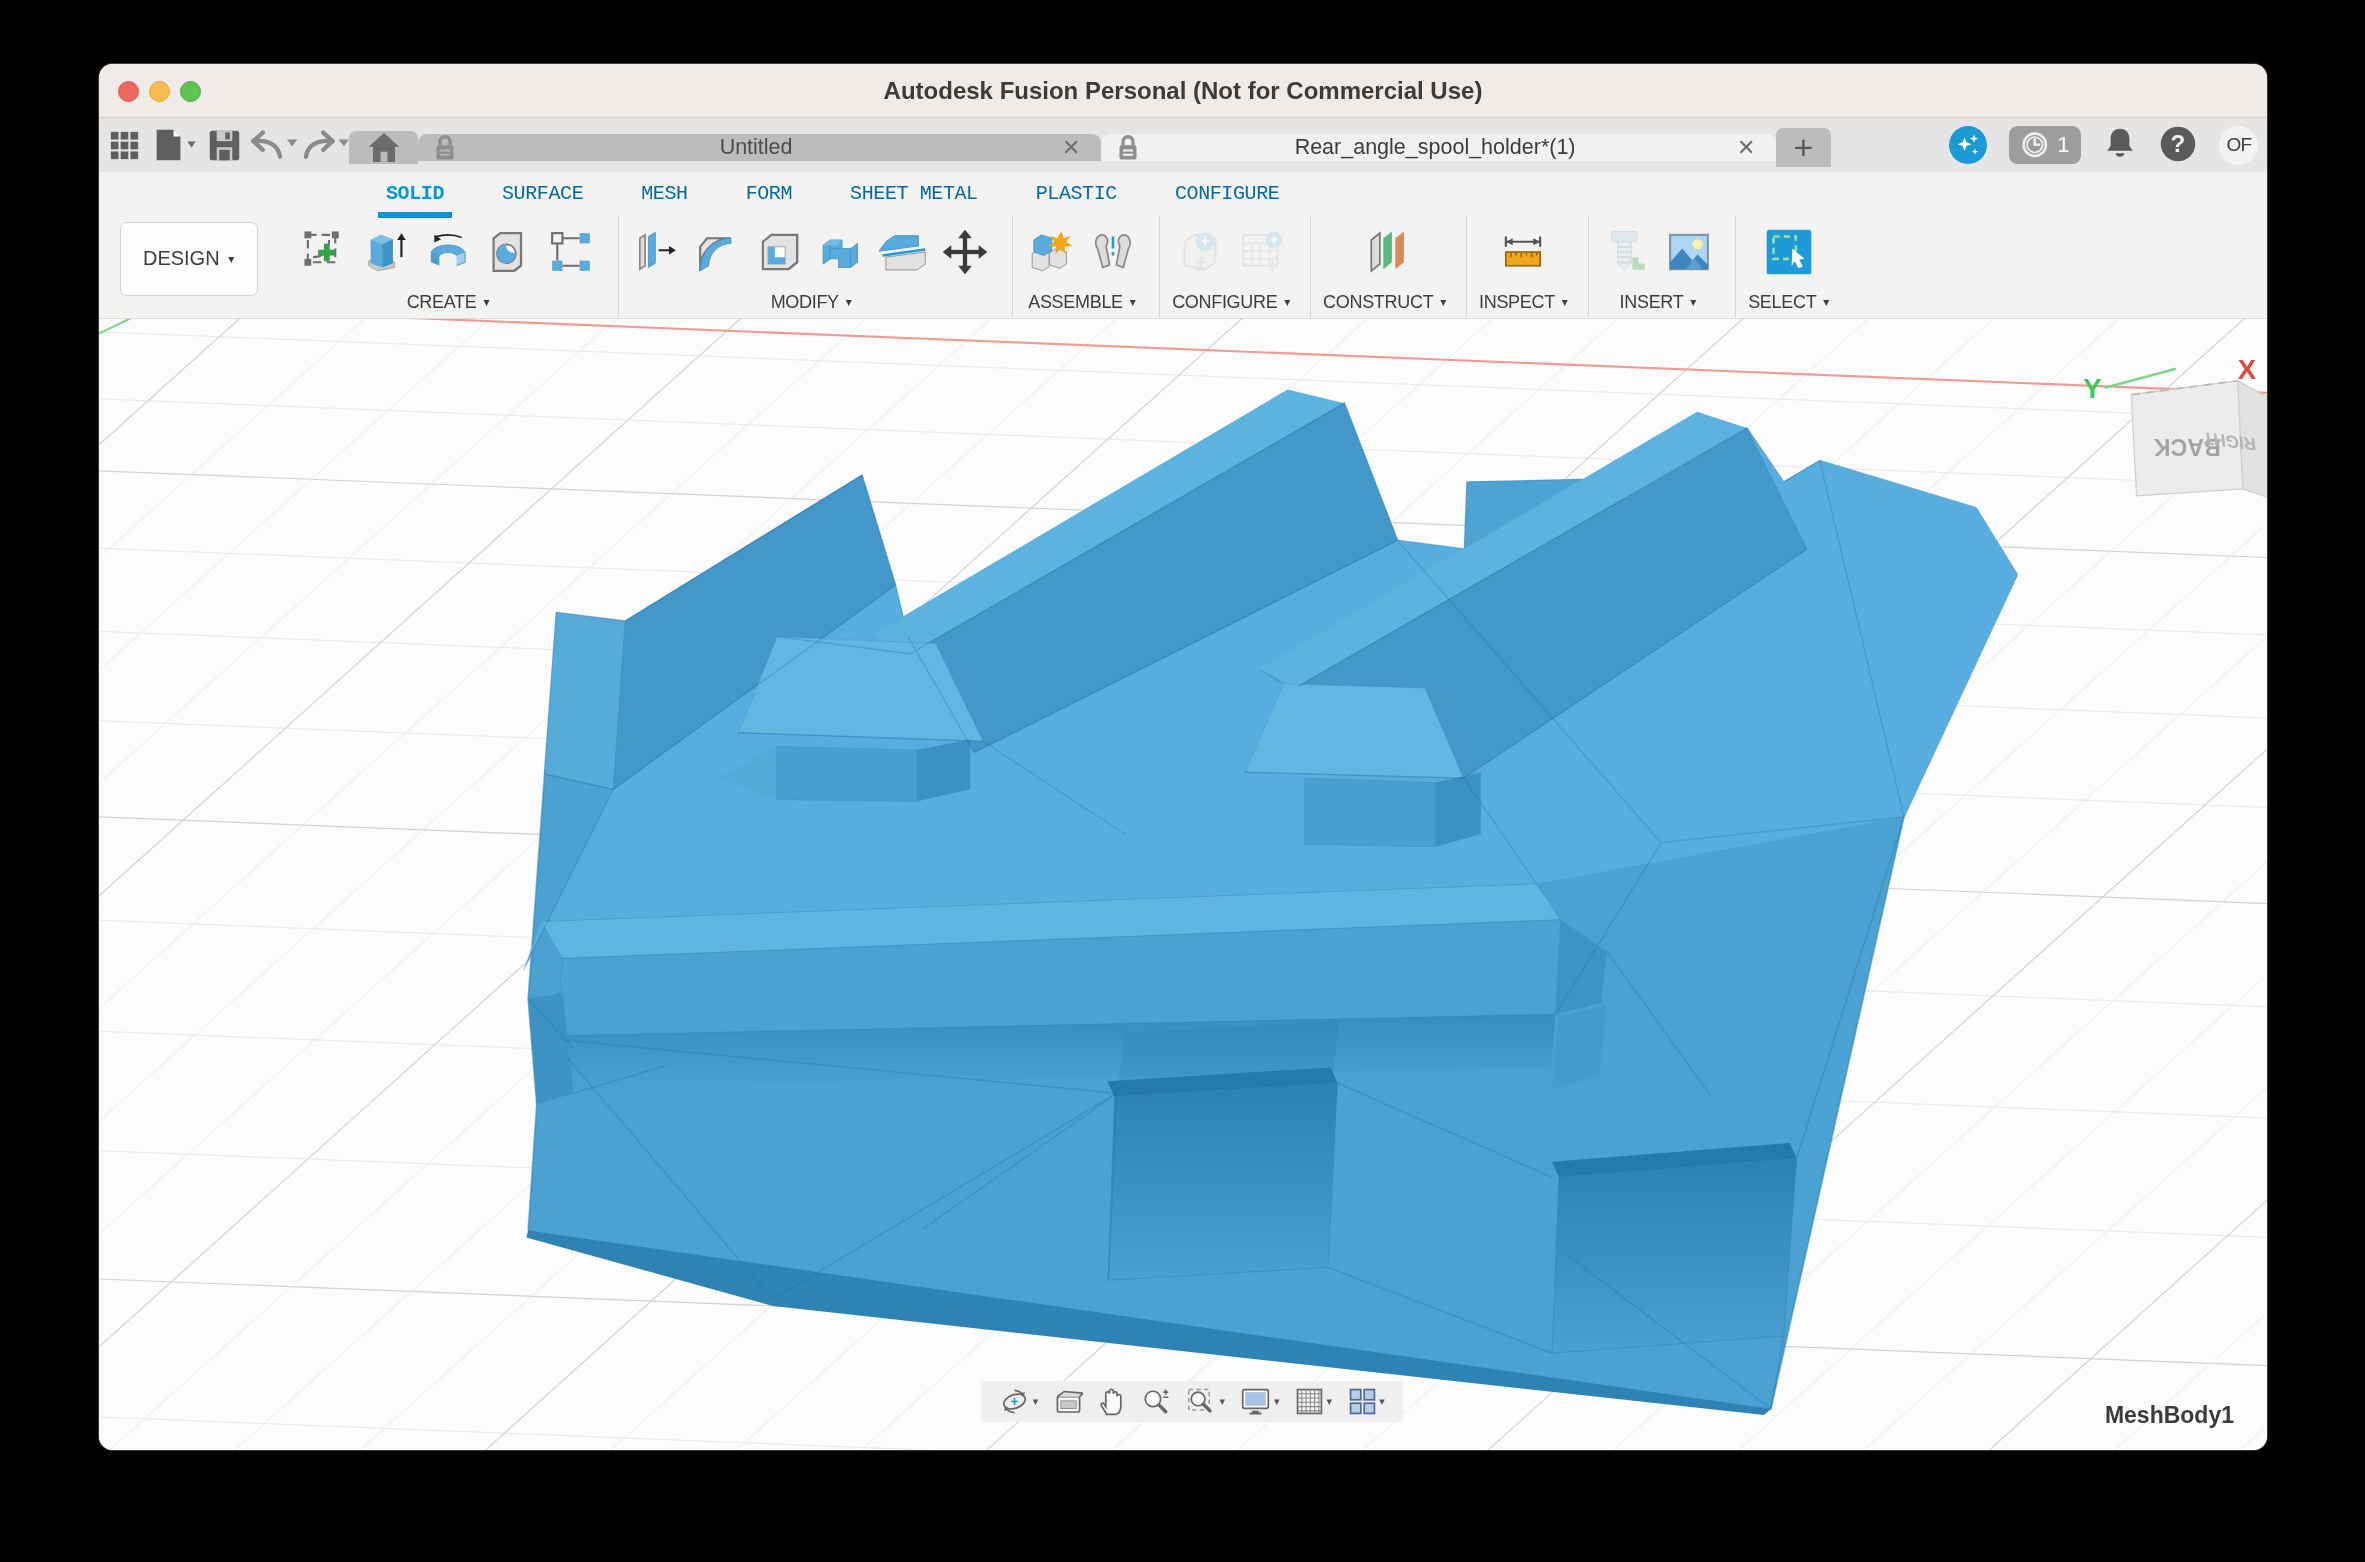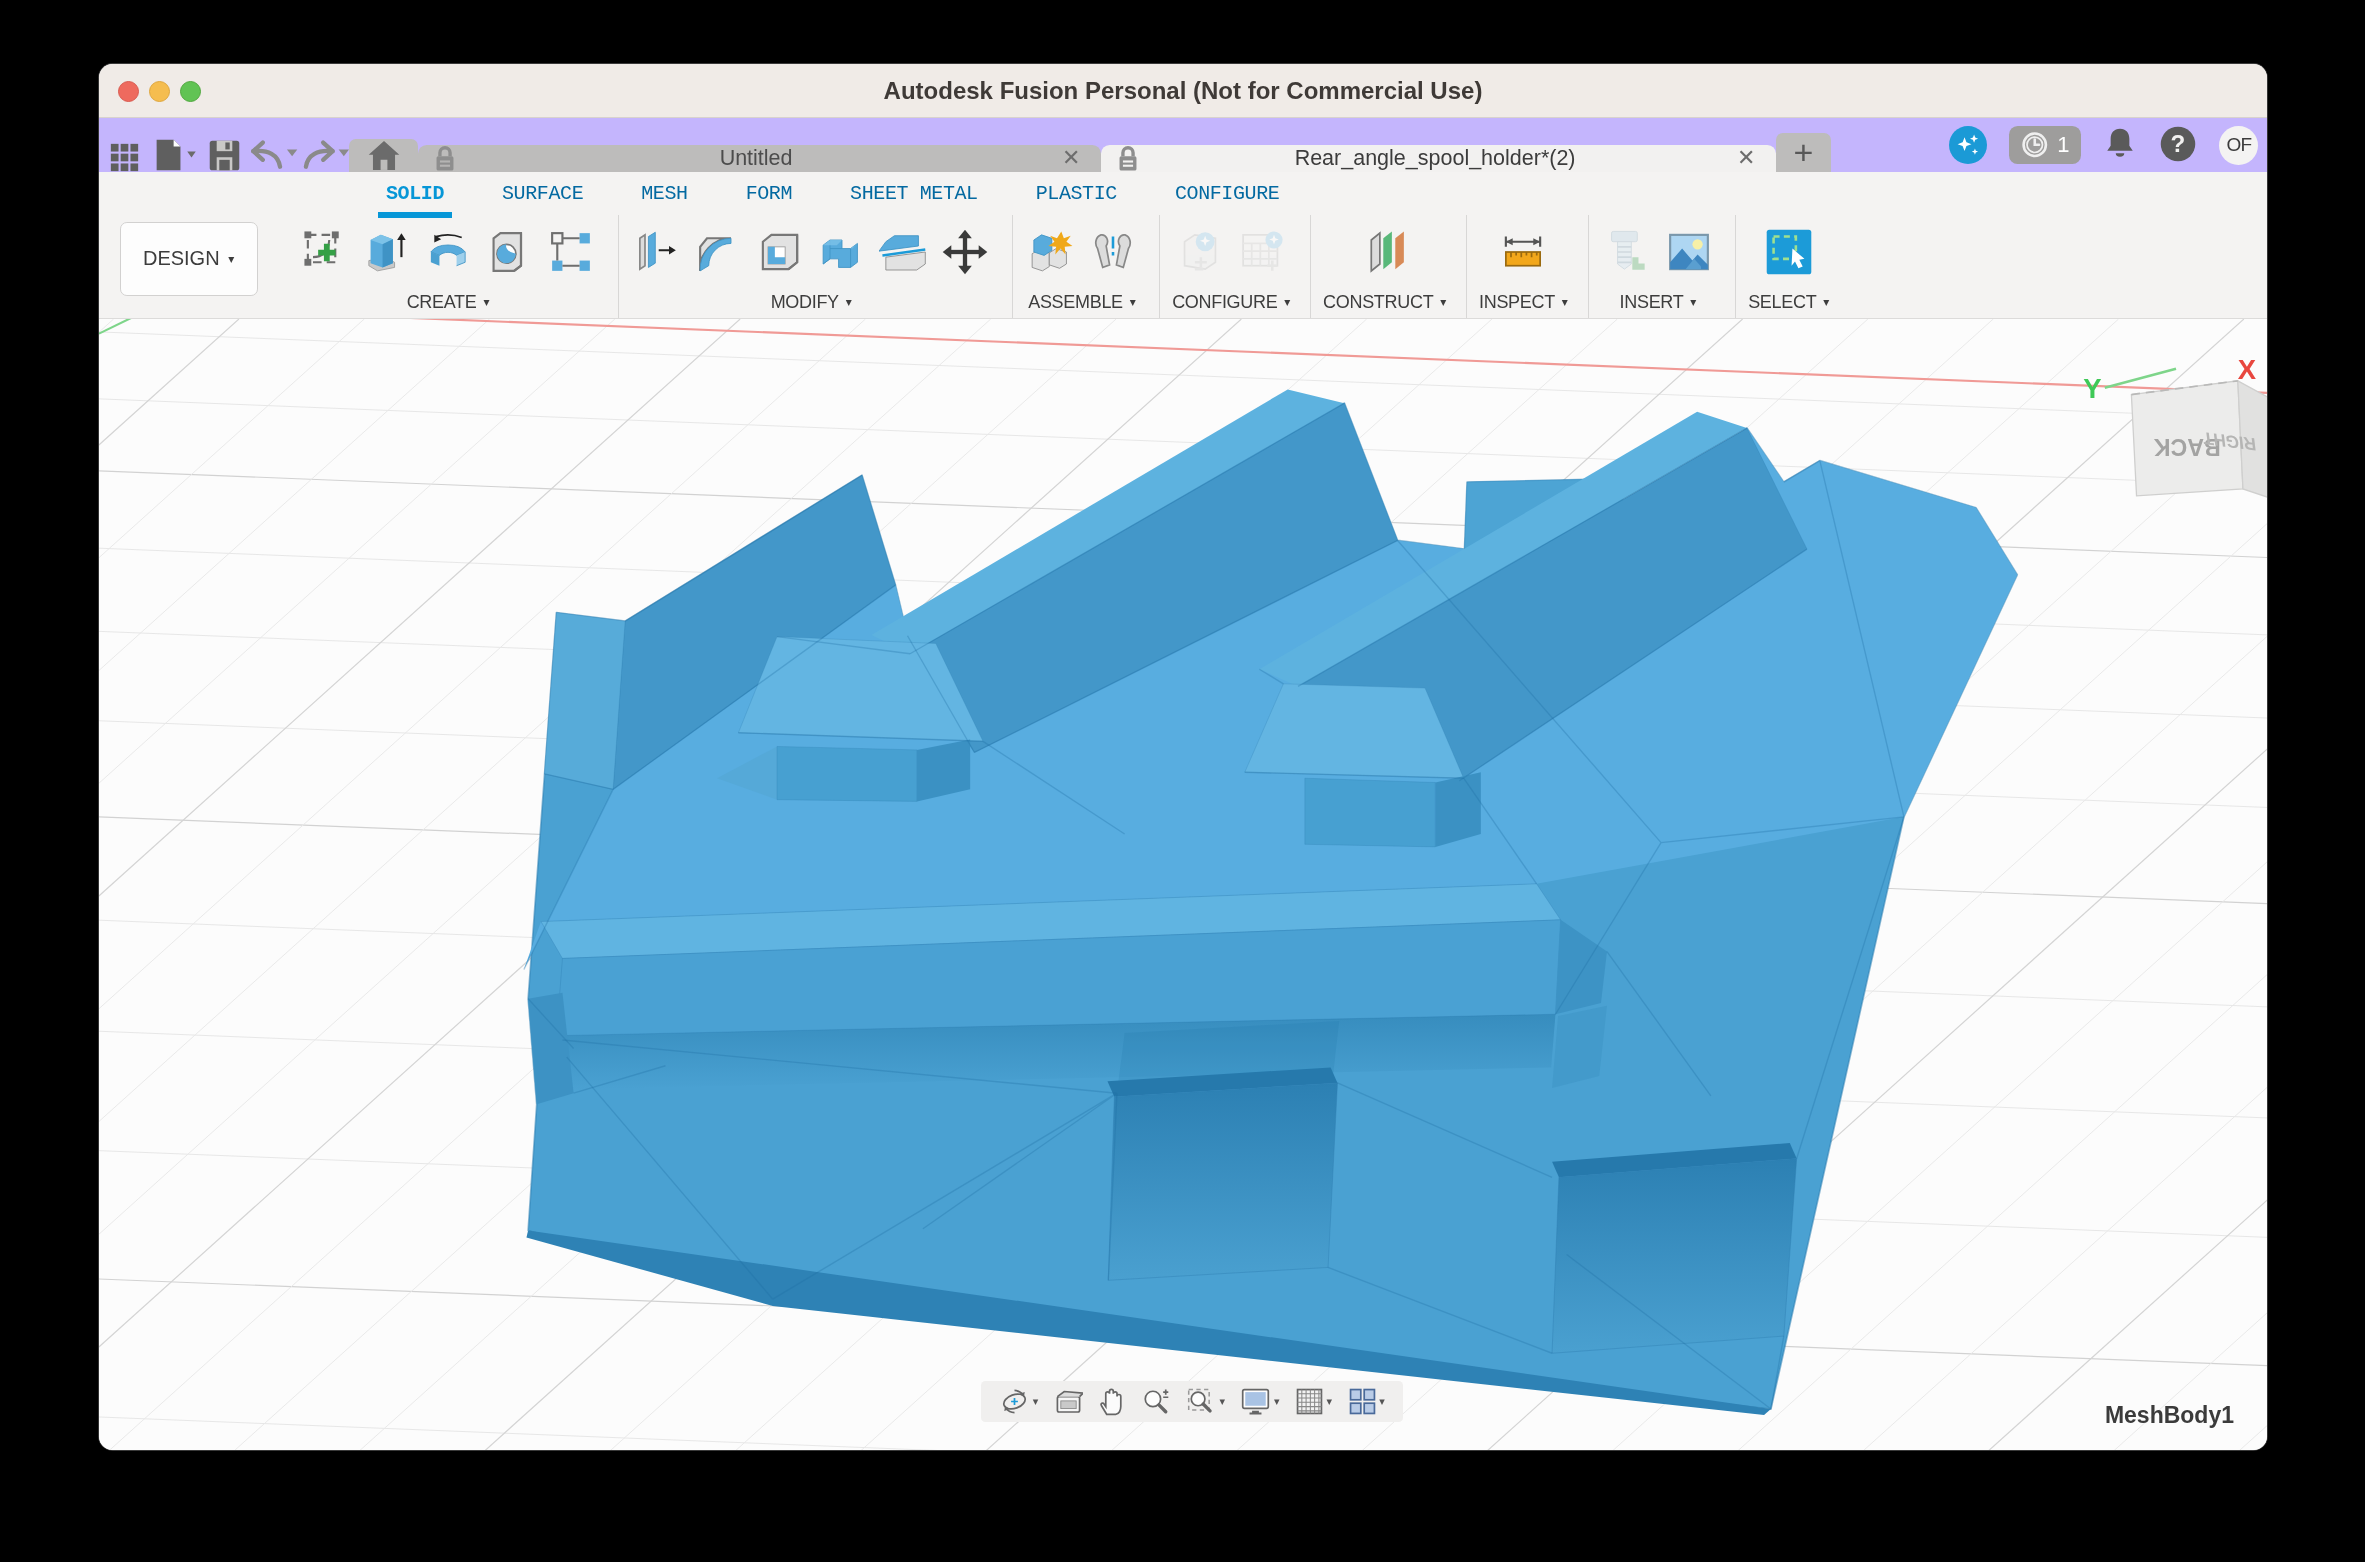"Untitled" .tabbar { align-items: flex-end -> center; background: #c4b5fd -> #e5e5e5 }
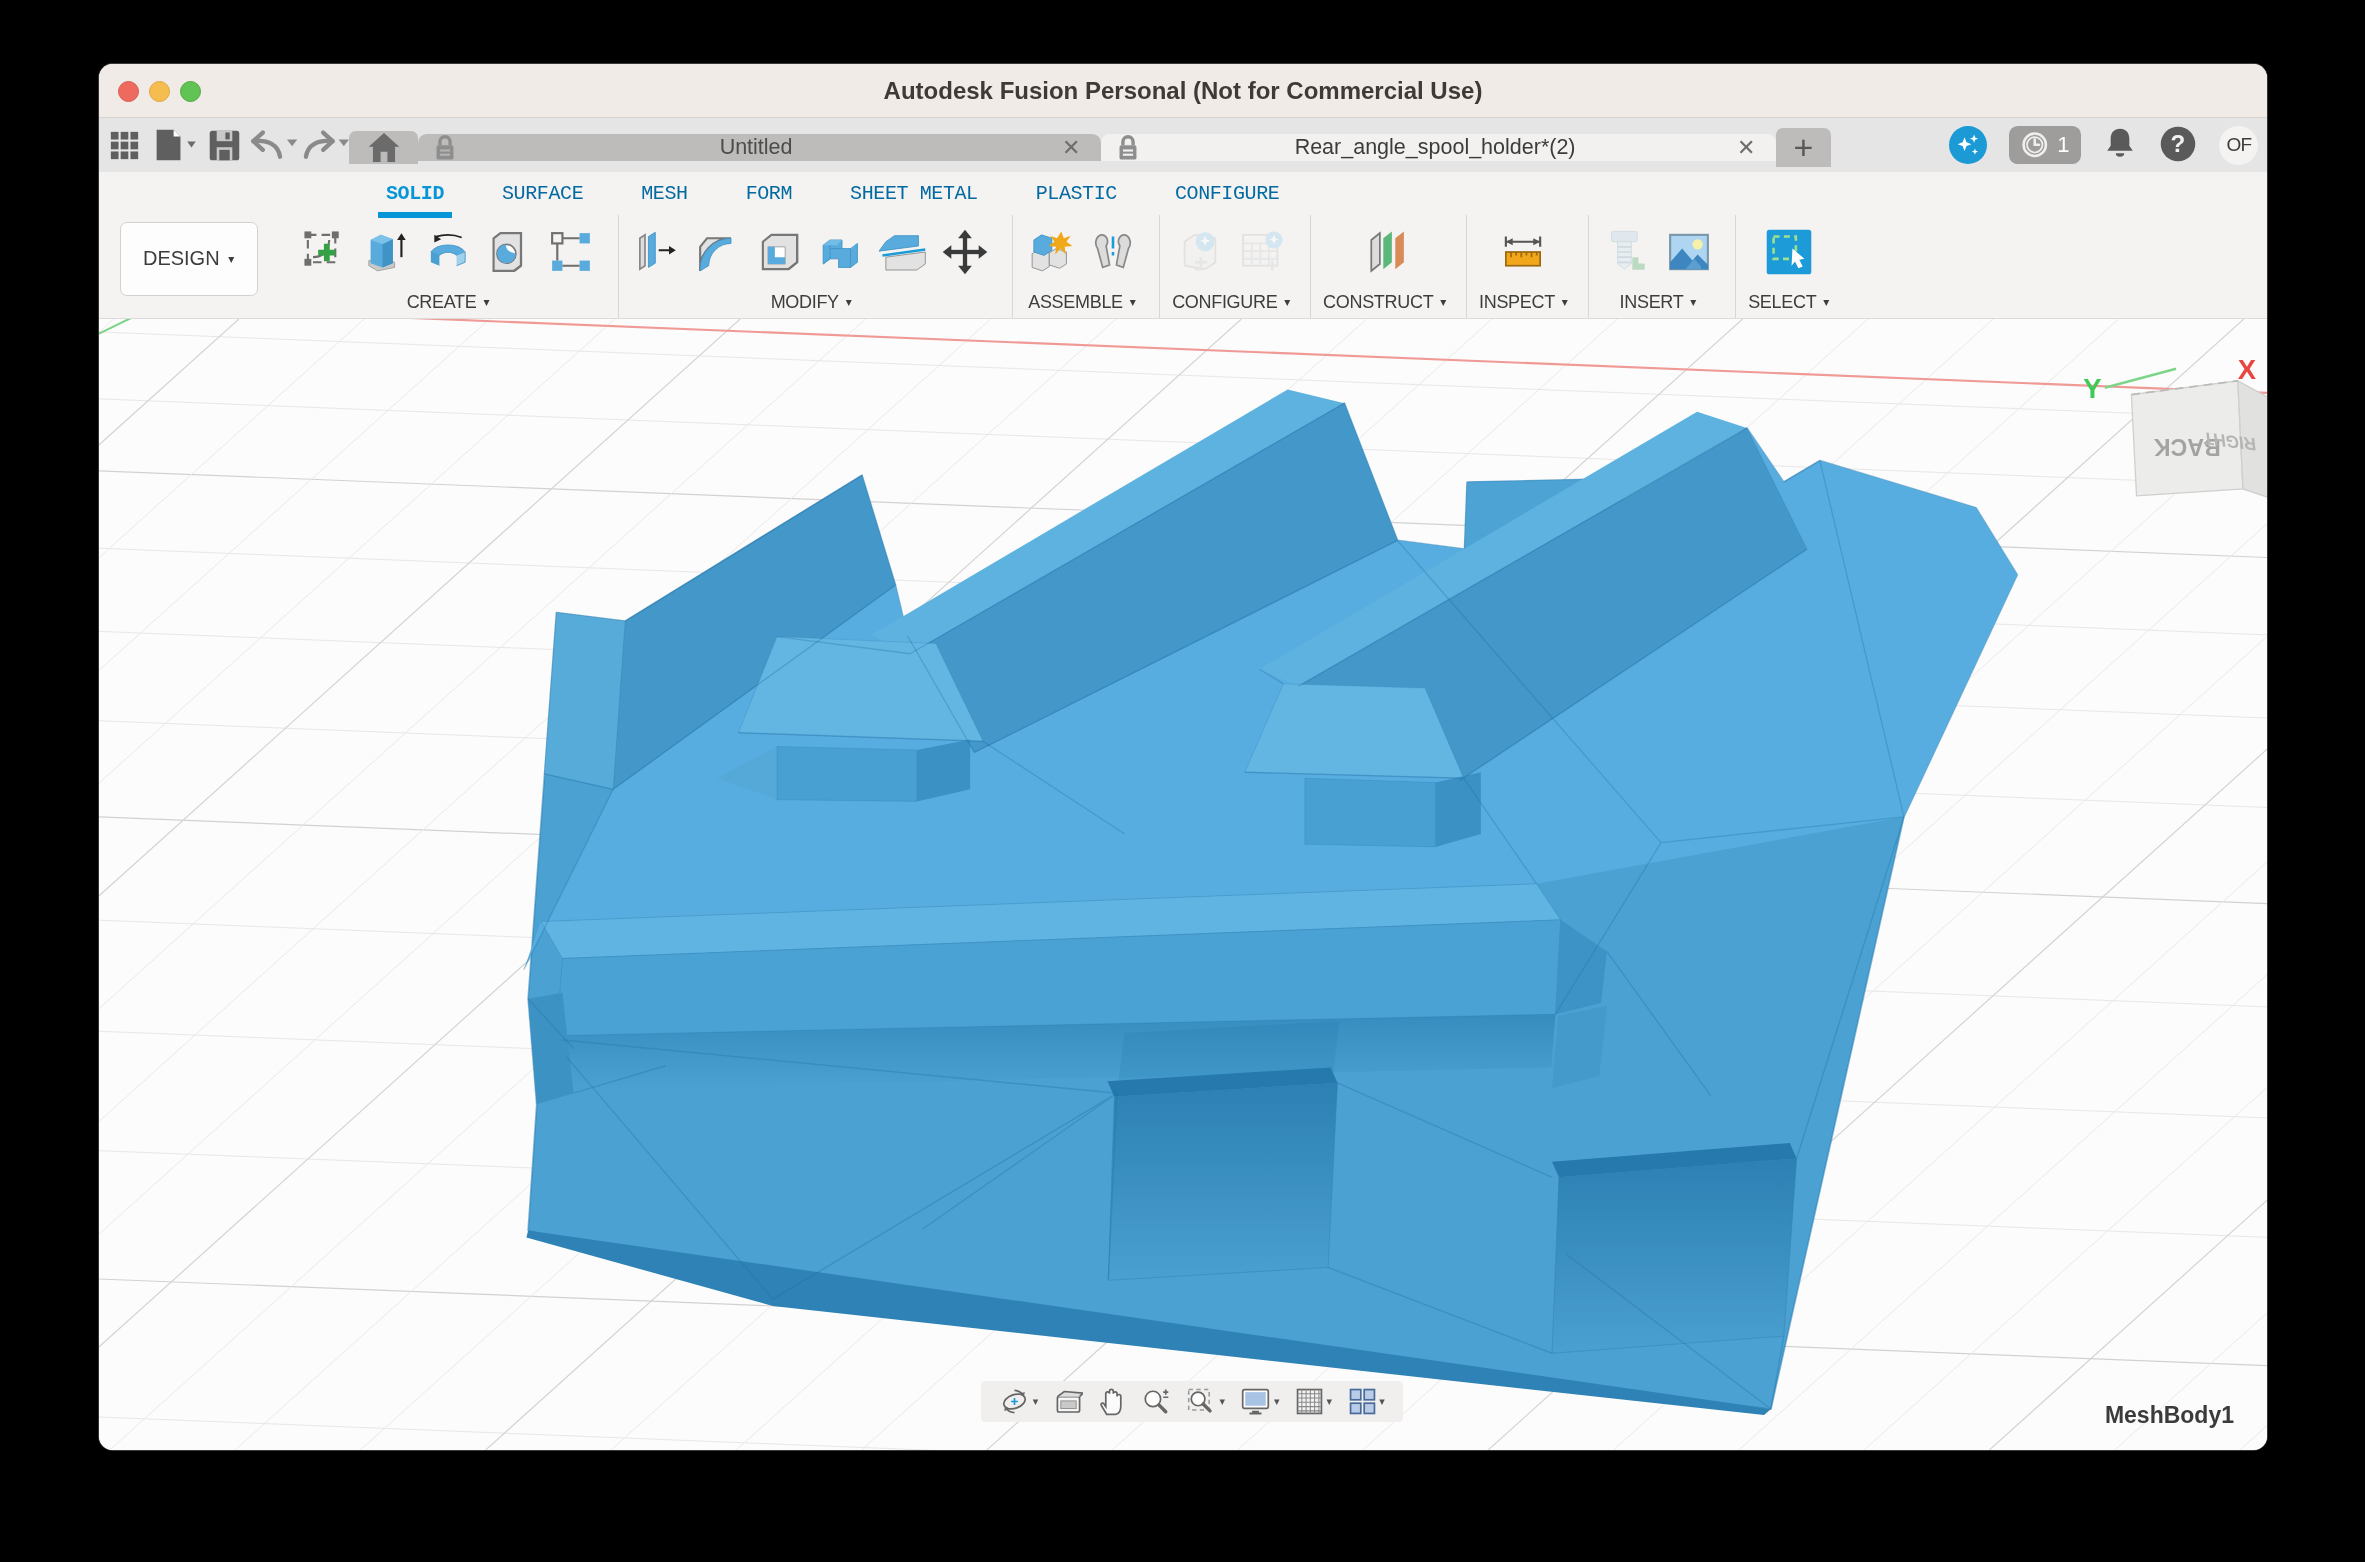"Rear_angle_spool_holder*(2)" span.tlabel { text: 2 -> 1 }
